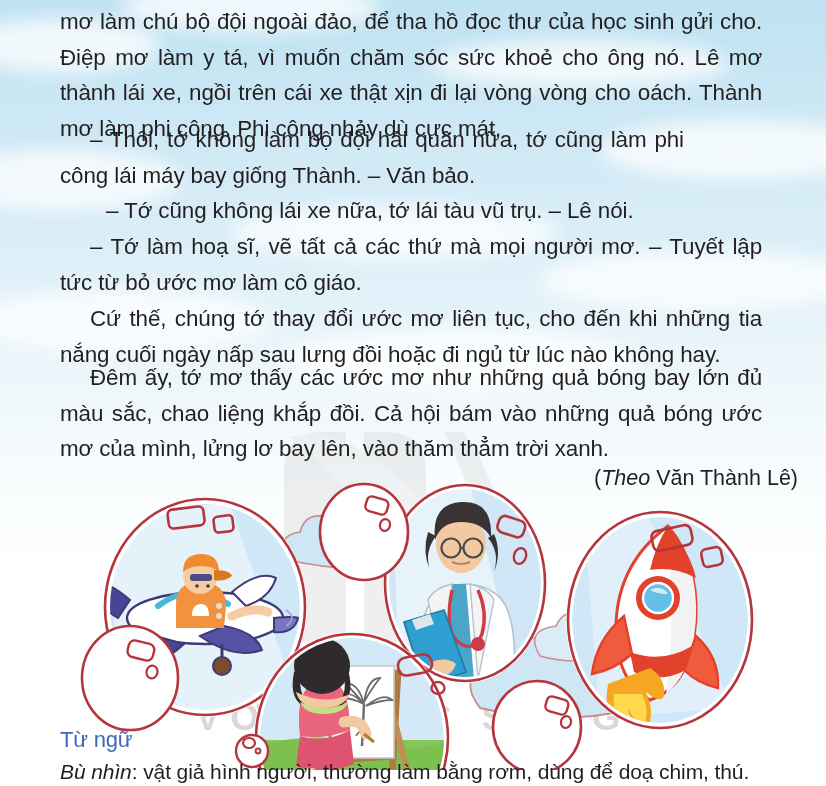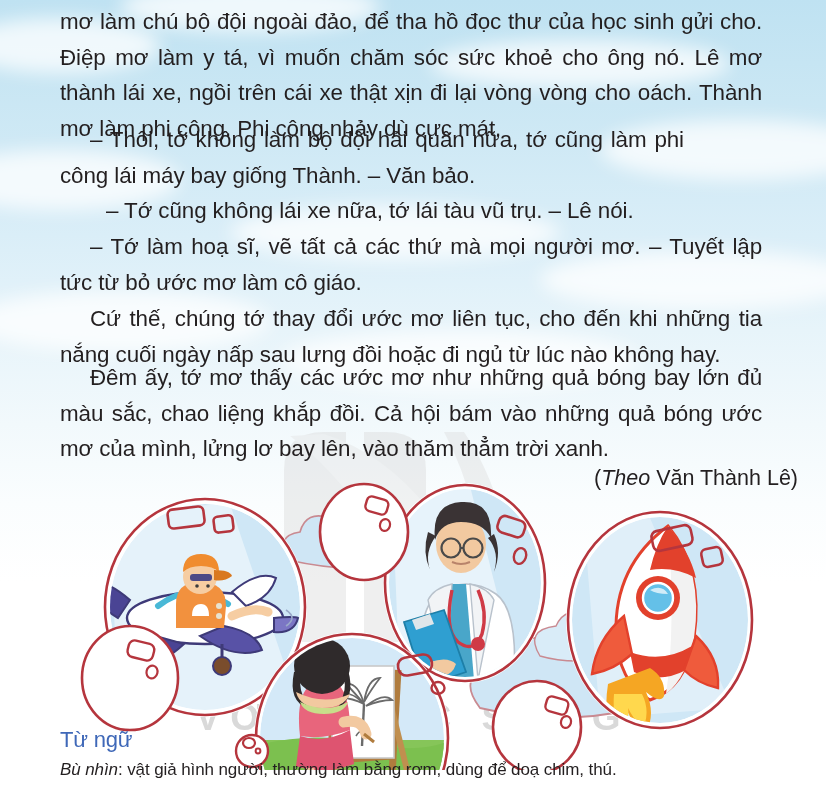"Bù nhìn: vật giả hình" #vocab-body { font-size: 17px -> 21px }
